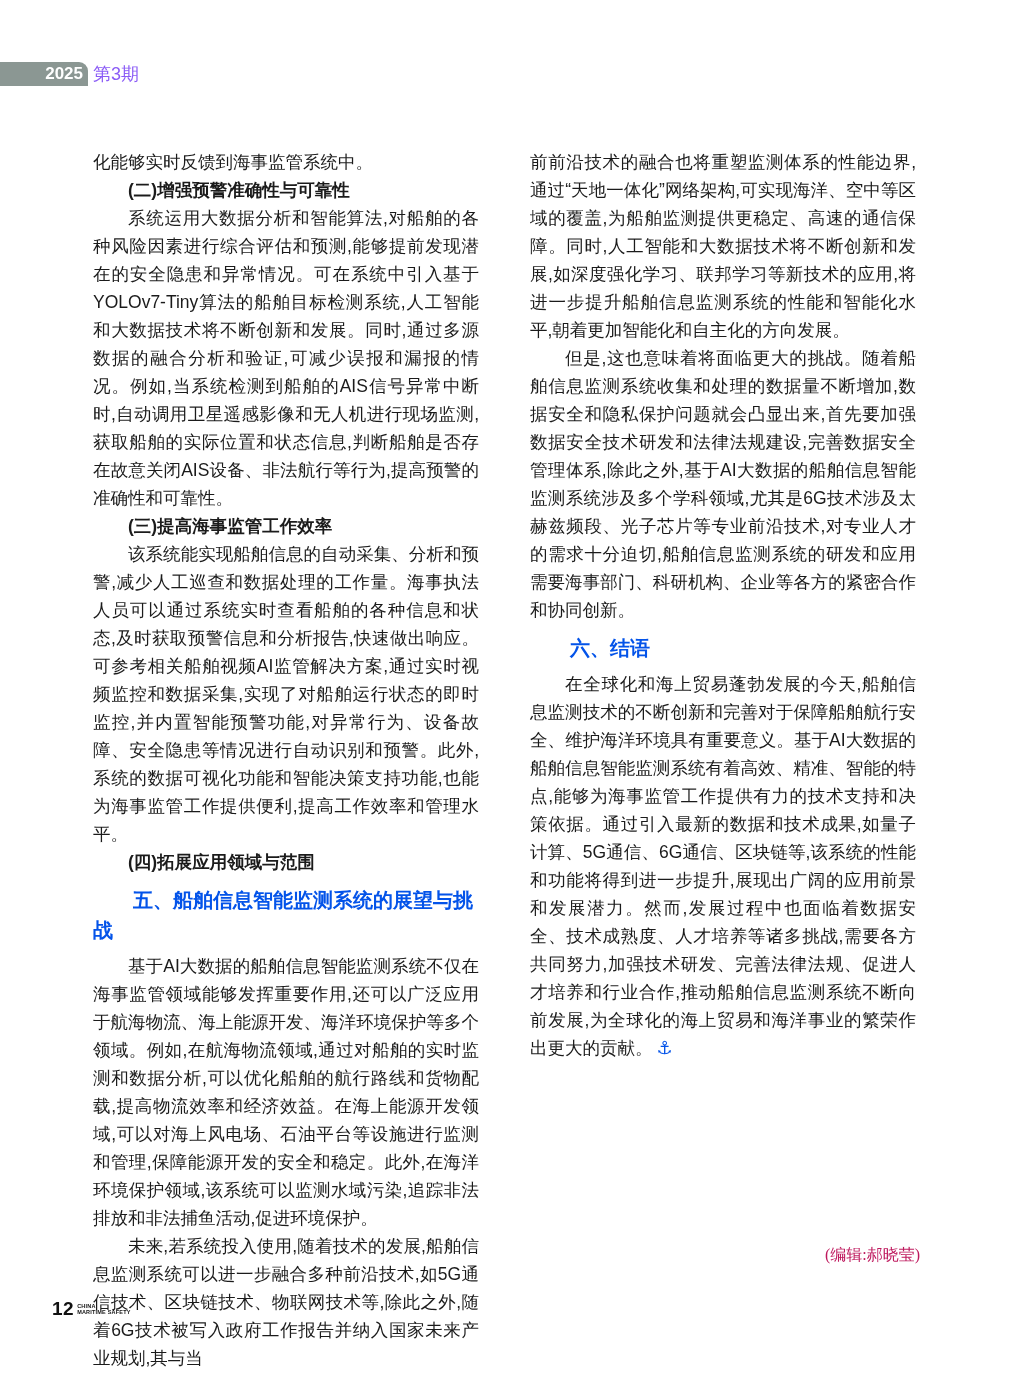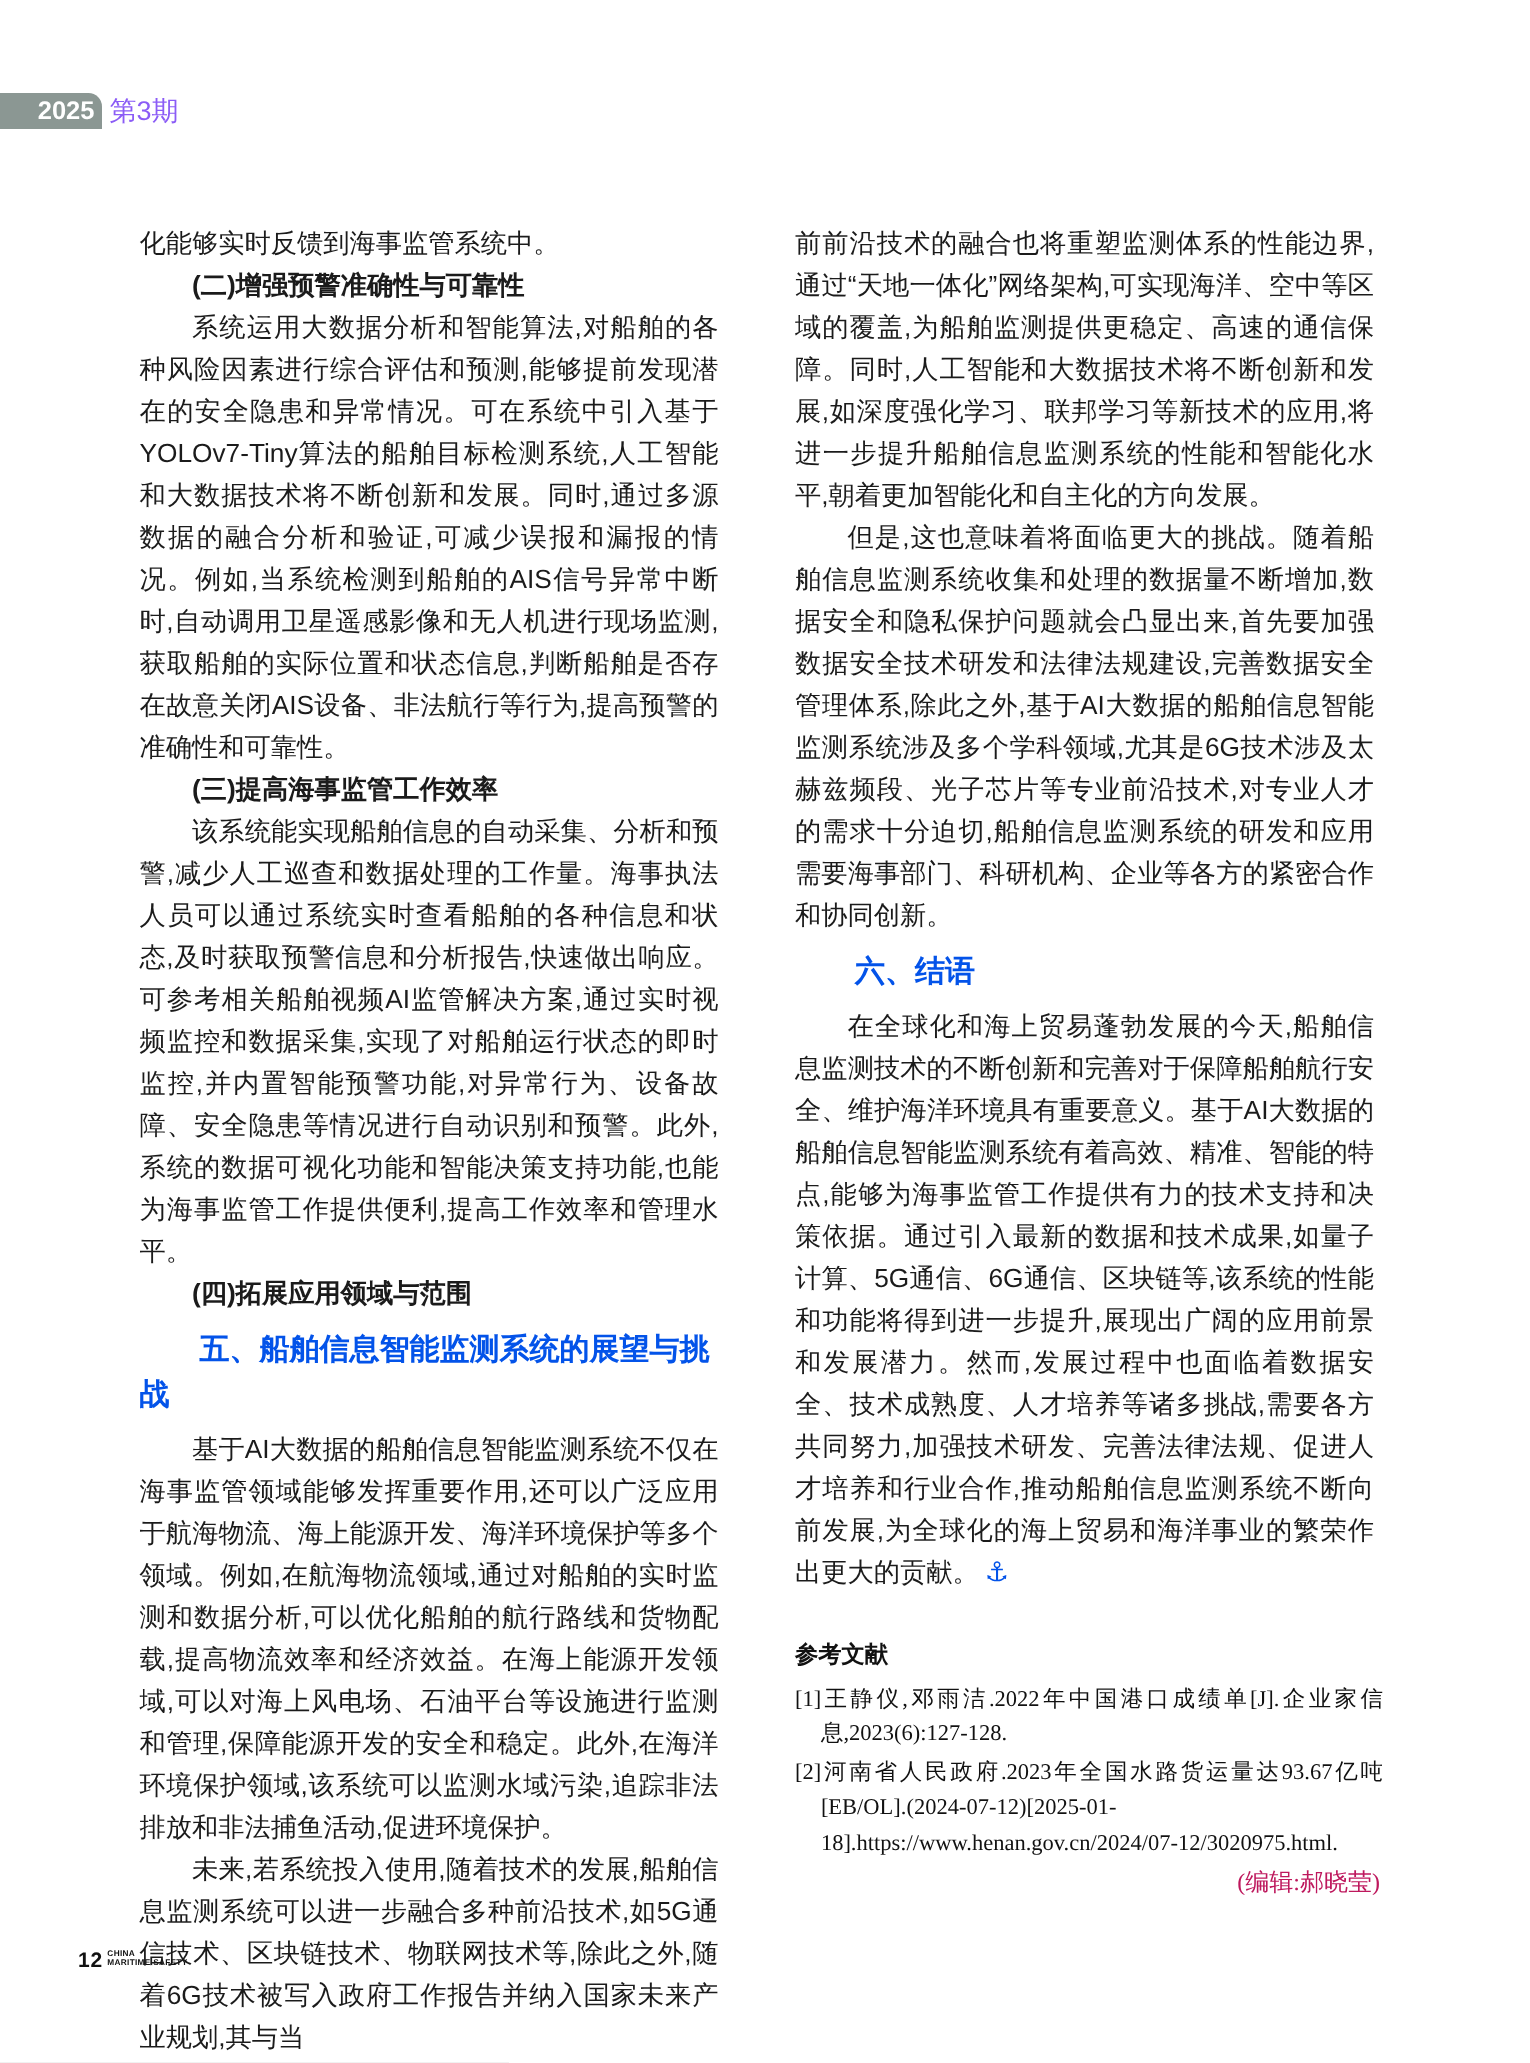"2025" .year-badge { width: 68px -> 88px }
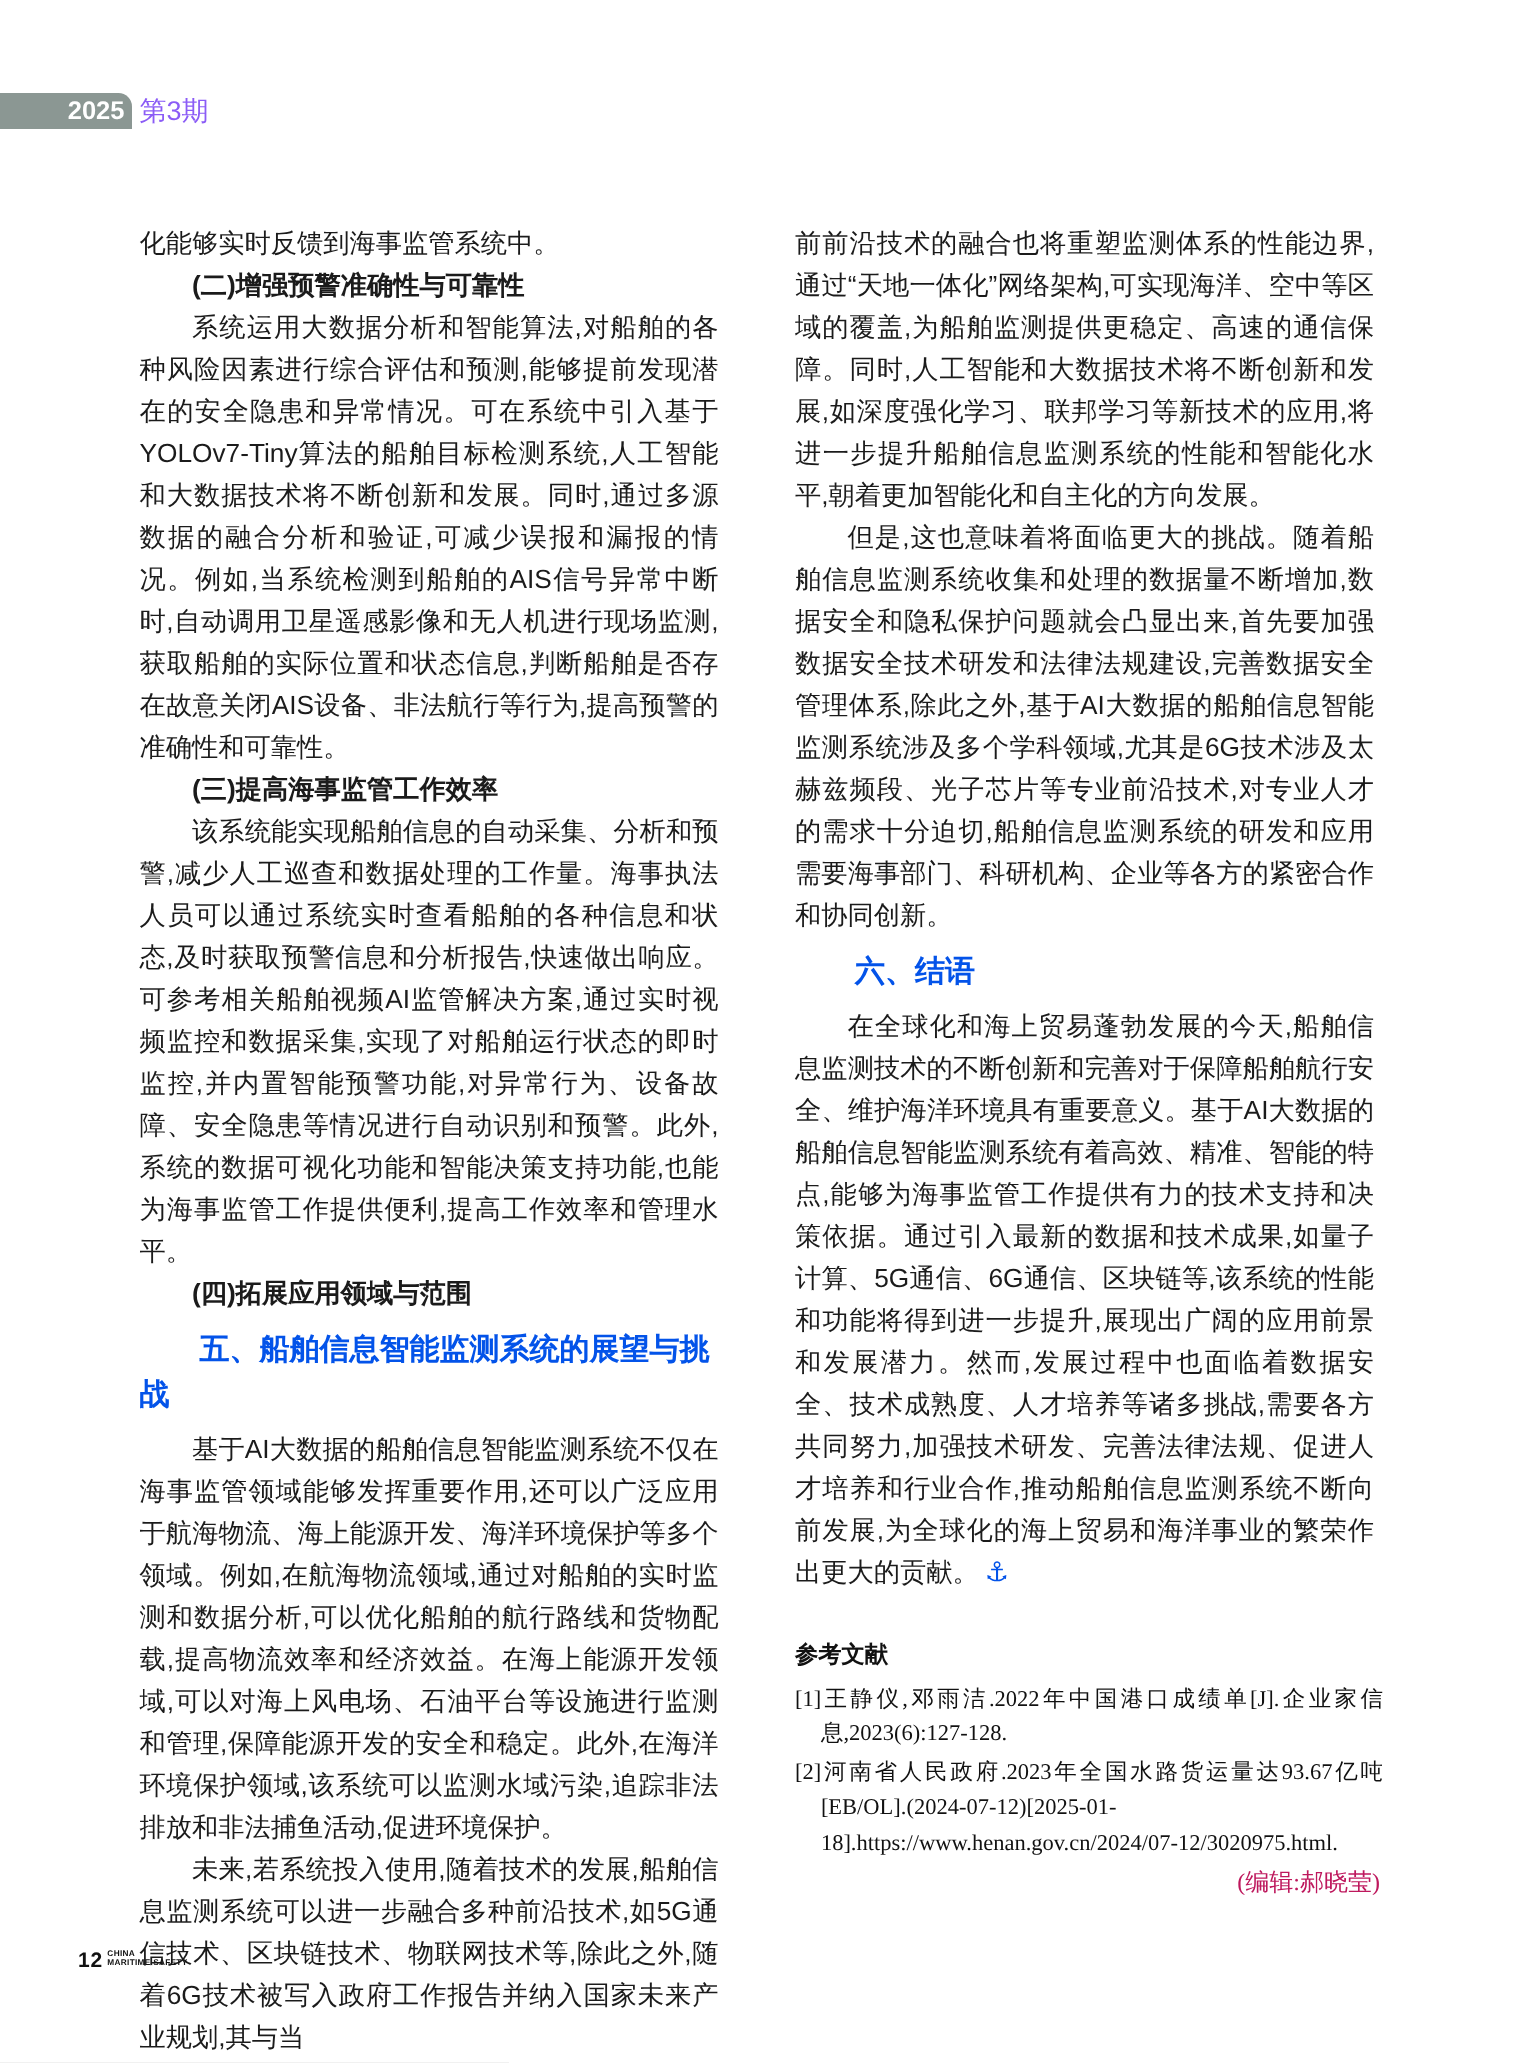"参考文献" div.references { html: <div> <div>参考文献</div> <div> <div>[1]王静仪,邓雨洁.2022年中国港口成绩单[J].企业家信息,2023(6):127-128.</div> <div>[2]河南省人民政府.2023年全国水路货运量达93.67亿吨[EB/OL].(2024-07-12)[2025-01-18].https://www.henan.gov.cn/2024/07-12/3020975.html.</div> </div> </div> -> none }
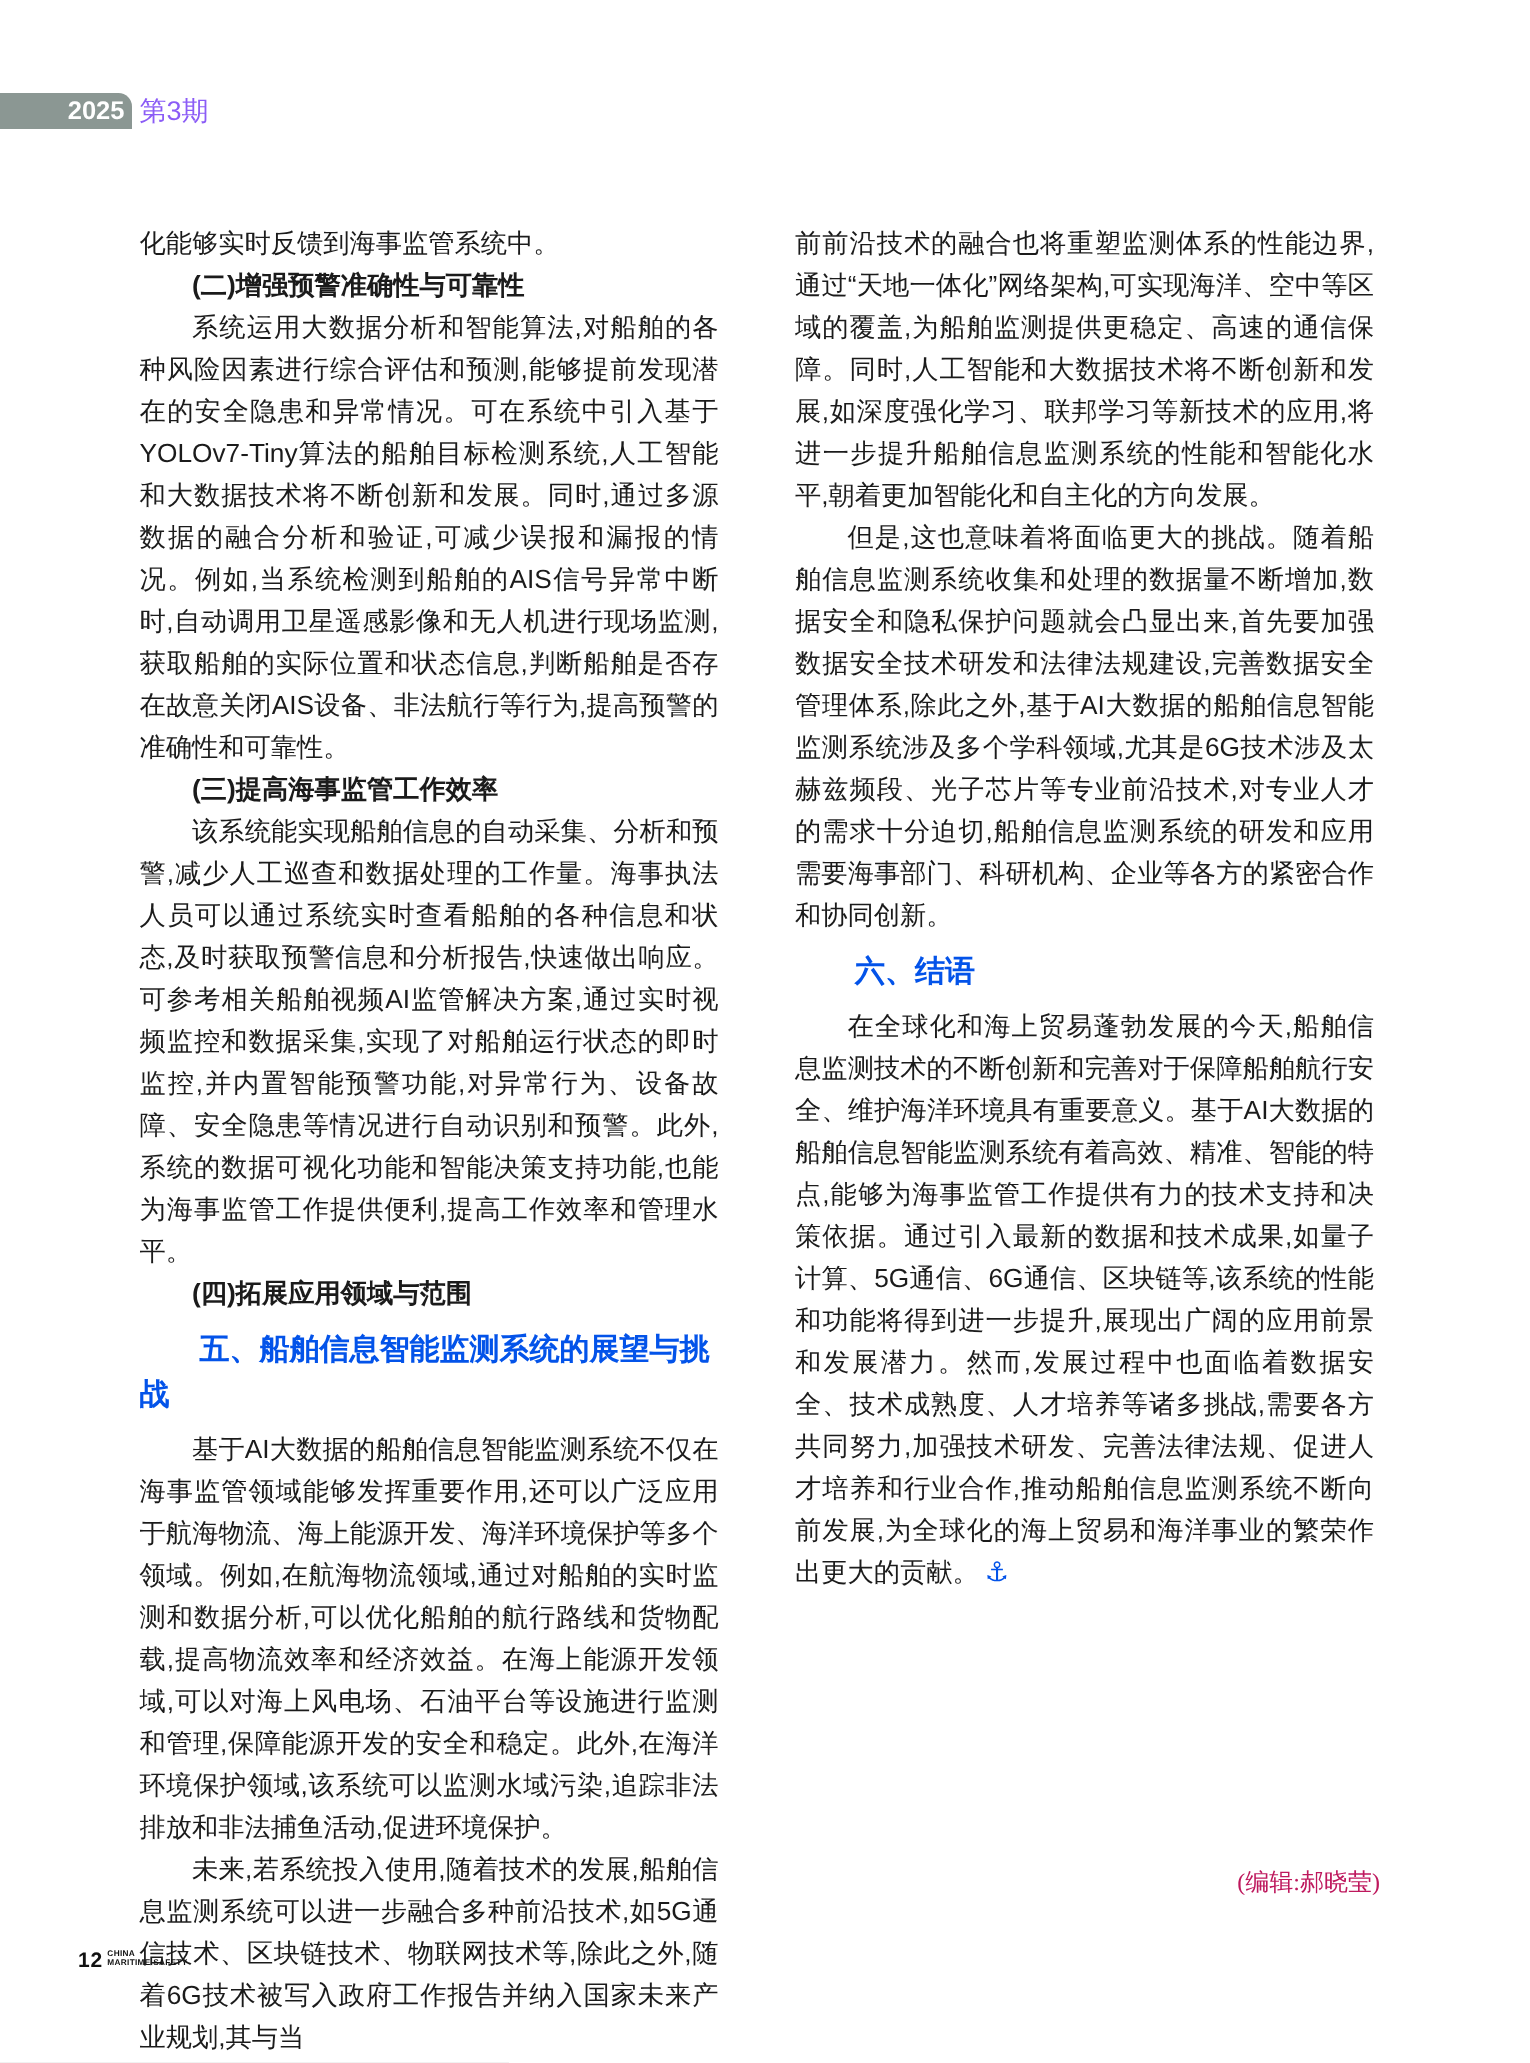"12" .page-number { font-size: 14px -> 19px }
